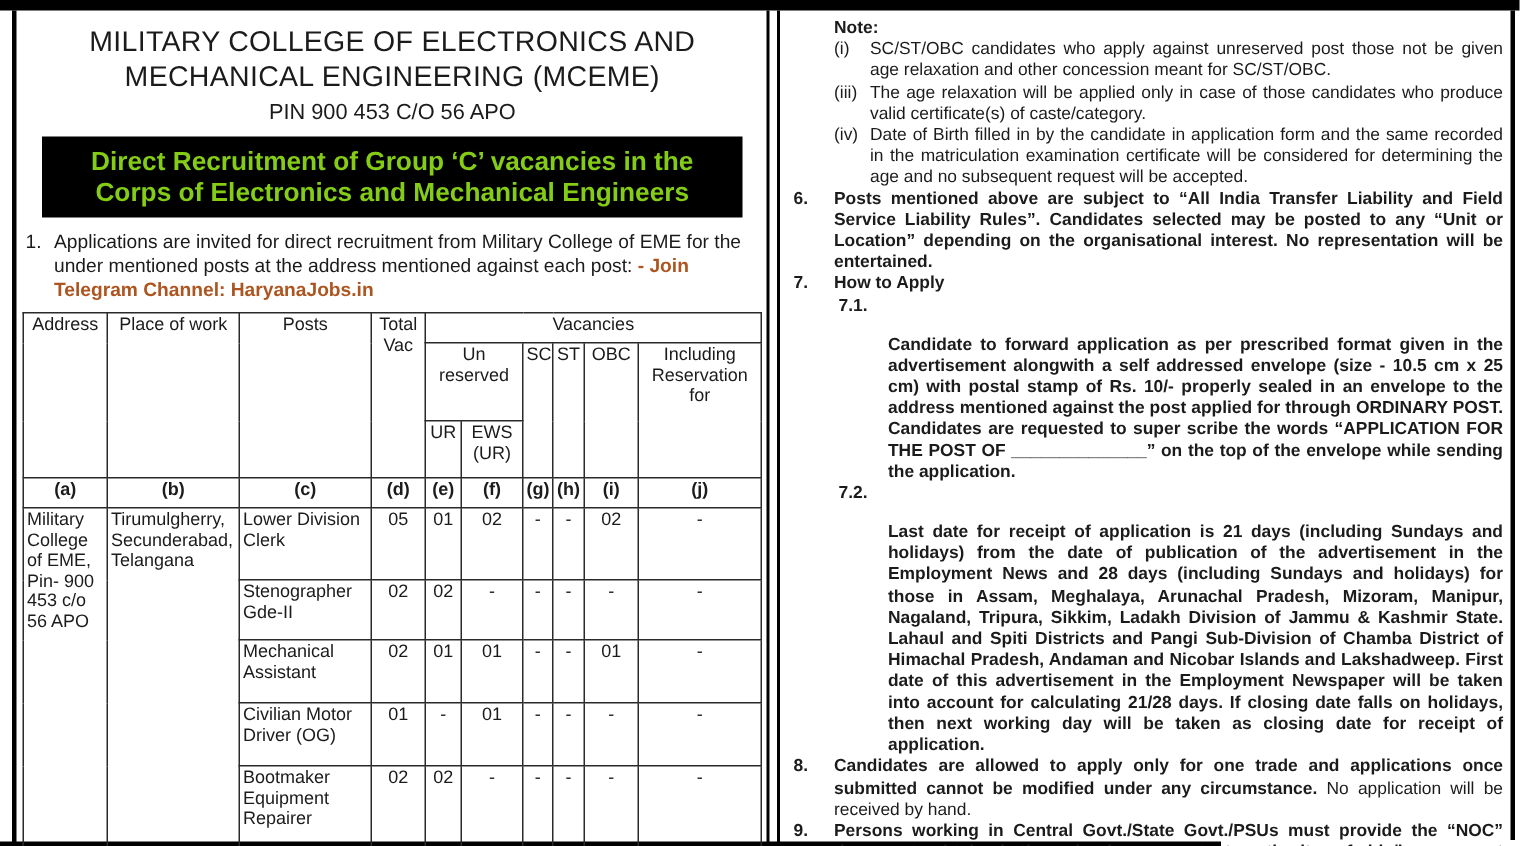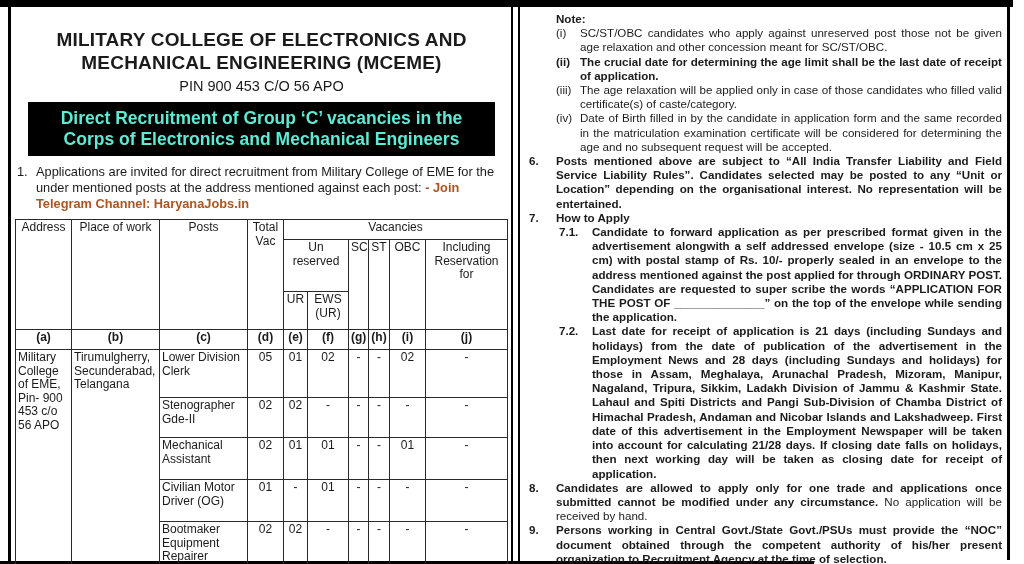"MILITARY COLLEGE OF ELECTRONICS AND" .l-title { font-weight: bold -> normal; margin-top: 19px -> 8px }
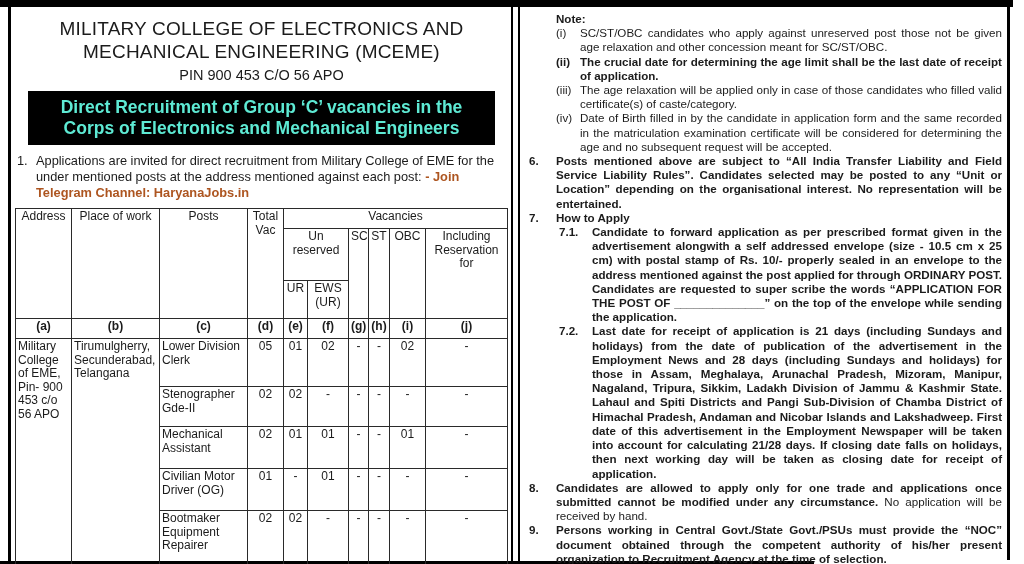"(ii)" div.n-item { html: <div> <span>(ii)</span> <span>The crucial date for determining the age limit shall be the last date of receipt of application.</span> </div> -> none }
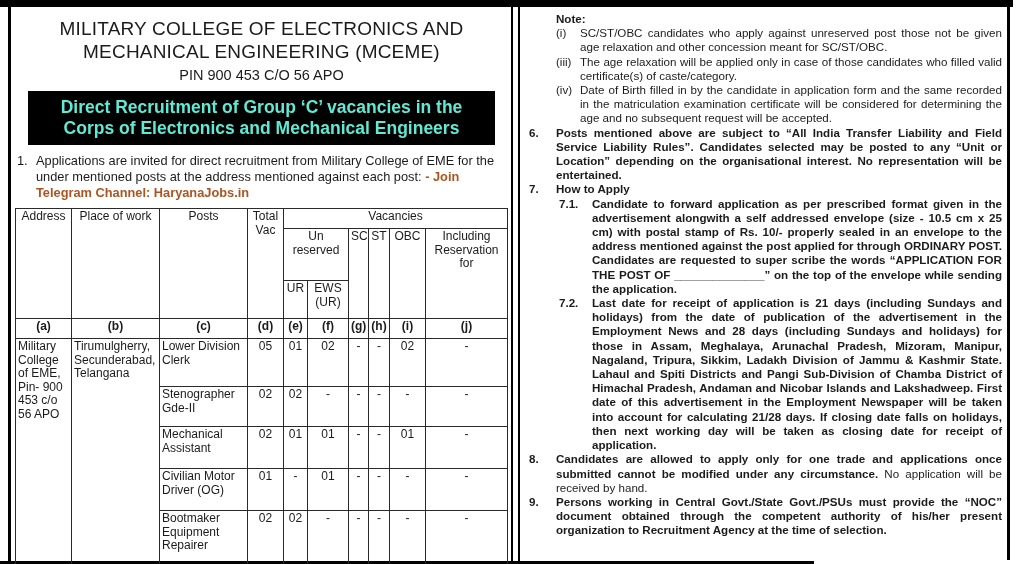"The age relaxation will be" span.n-text { text: filled -> produce }
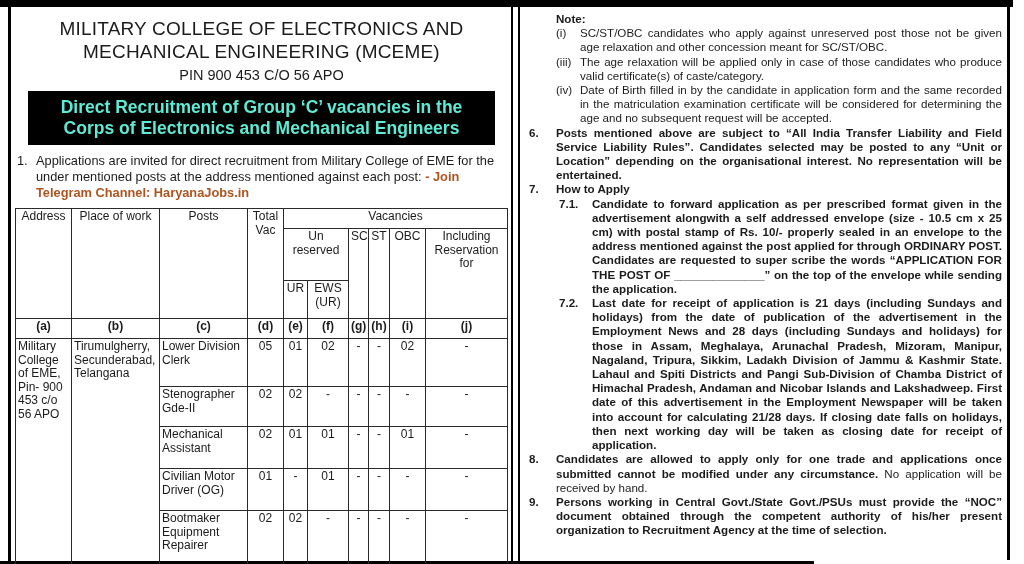"Direct Recruitment of Group ‘C’" .l-banner { color: #5eead4 -> #84cc16 }
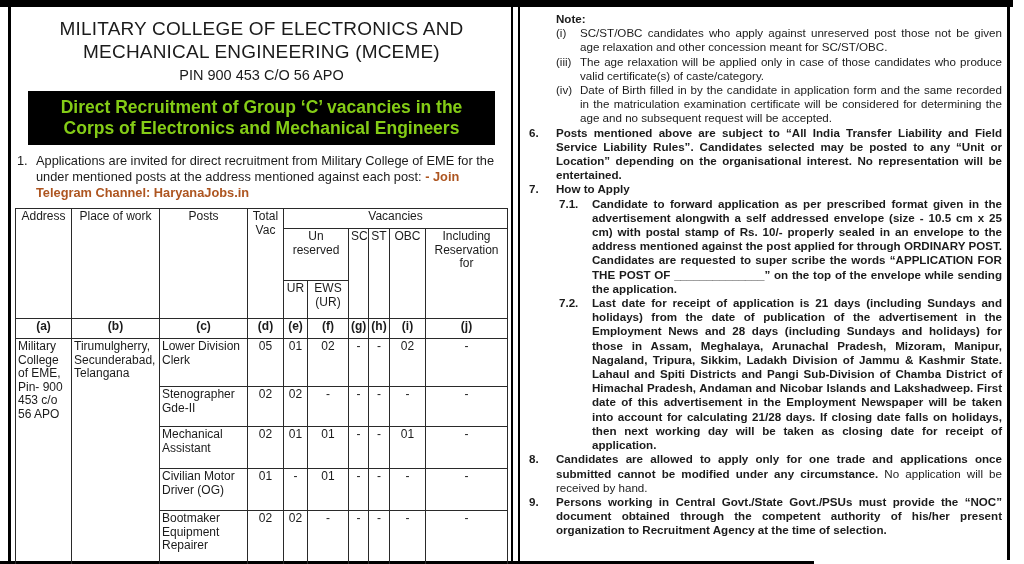"Candidate to forward application as" .sub-text { margin-top: none -> 26px }
